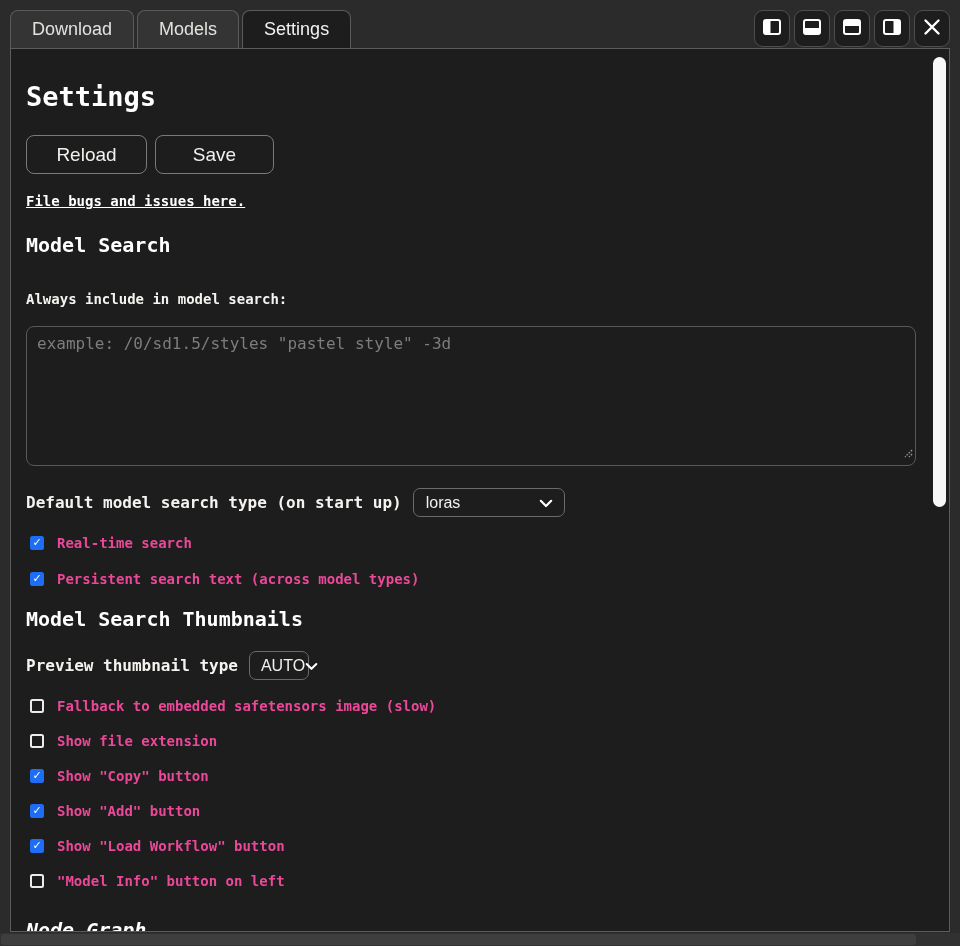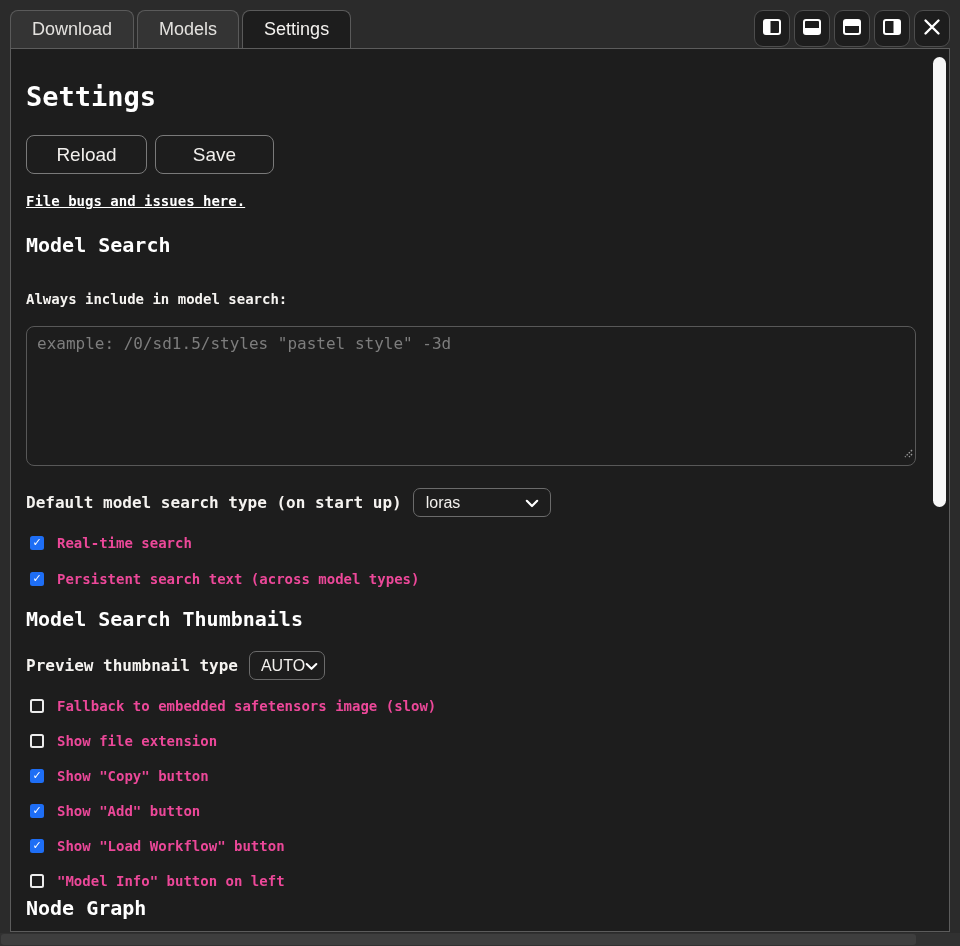"loras" .select.wide { width: 138px -> 152px }
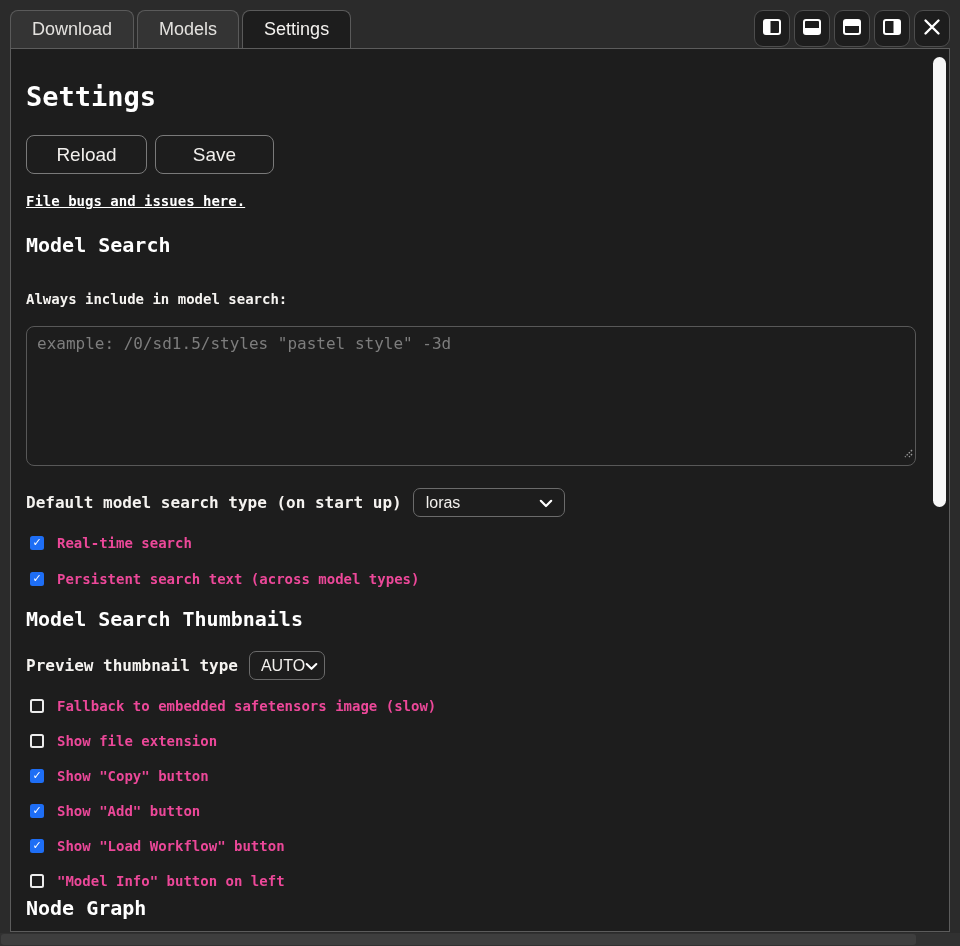"AUTO" .select.narrow { width: 76px -> 60px }
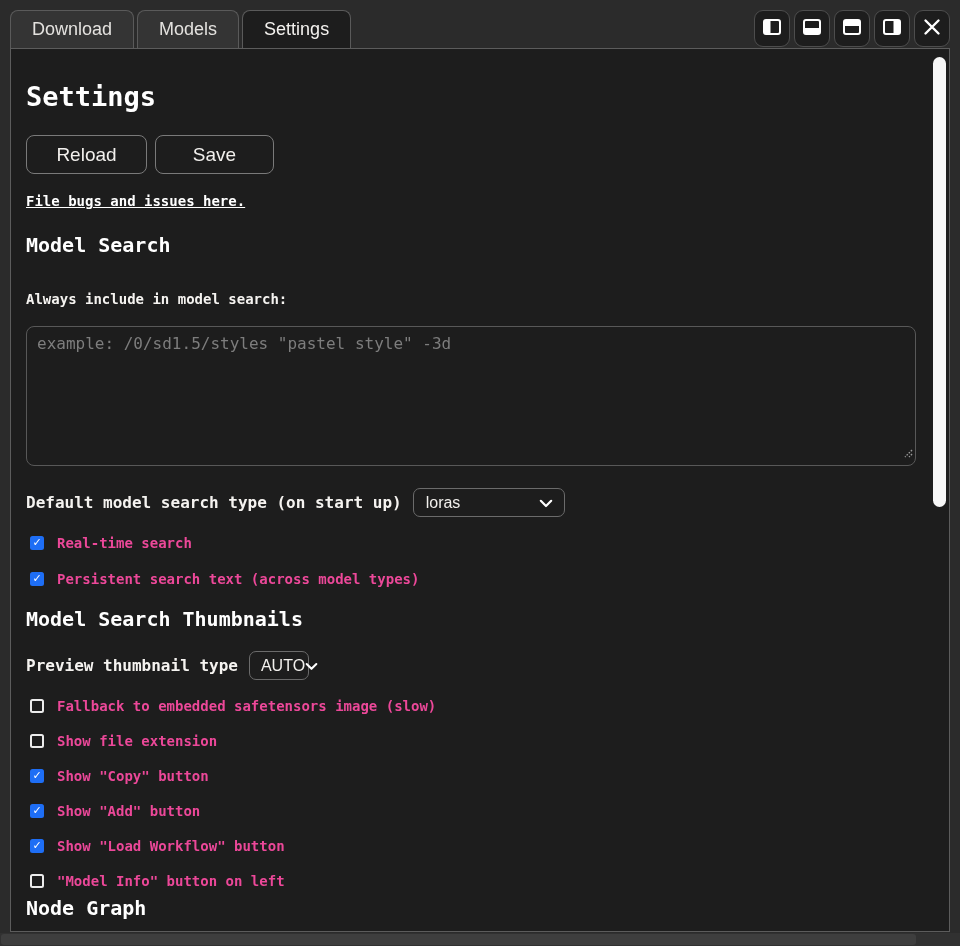"Node Graph" .sec-node-graph { font-style: none -> italic; margin-top: 8px -> 30px }
